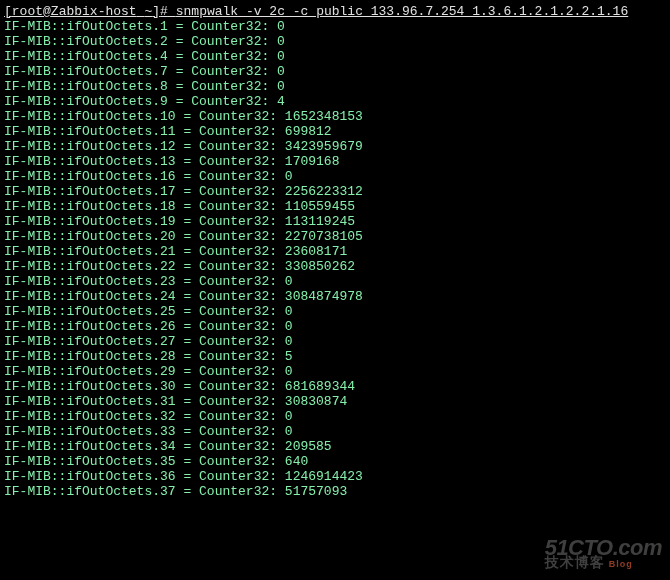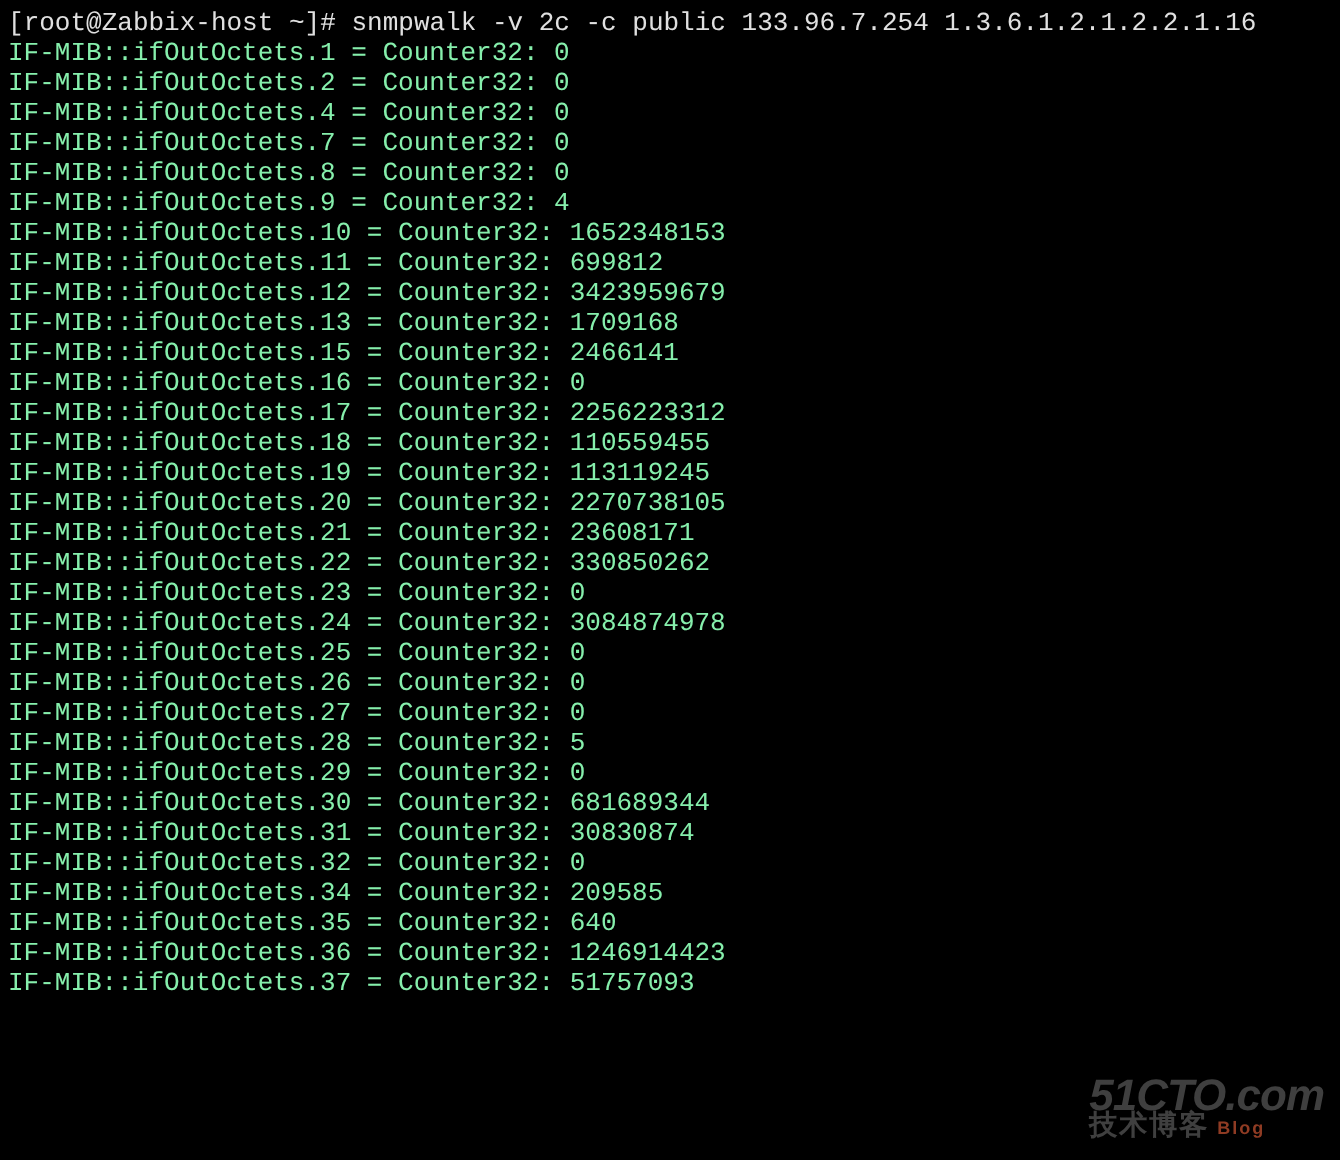"[root@Zabbix-host ~]# snmpwalk -v 2c" .prompt-line { text-decoration: none -> underline }
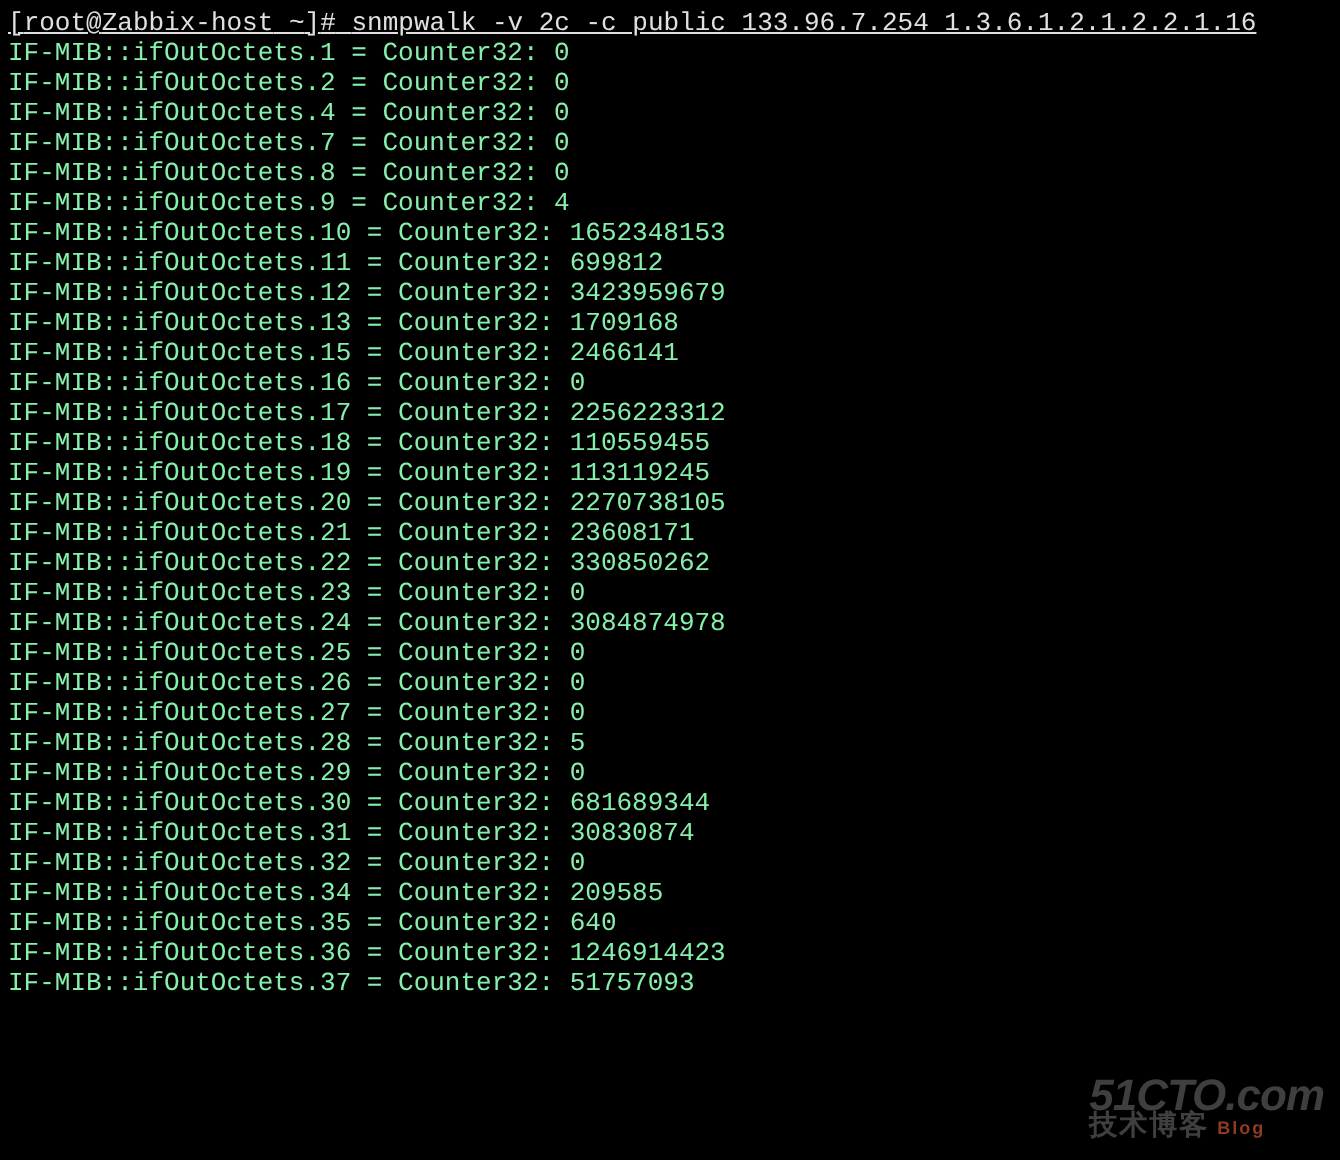"IF-MIB::ifOutOctets.15 = Counter32:" div.terminal-line { html: <div>IF-MIB::ifOutOctets.15 = Counter32: 2466141</div> -> none }
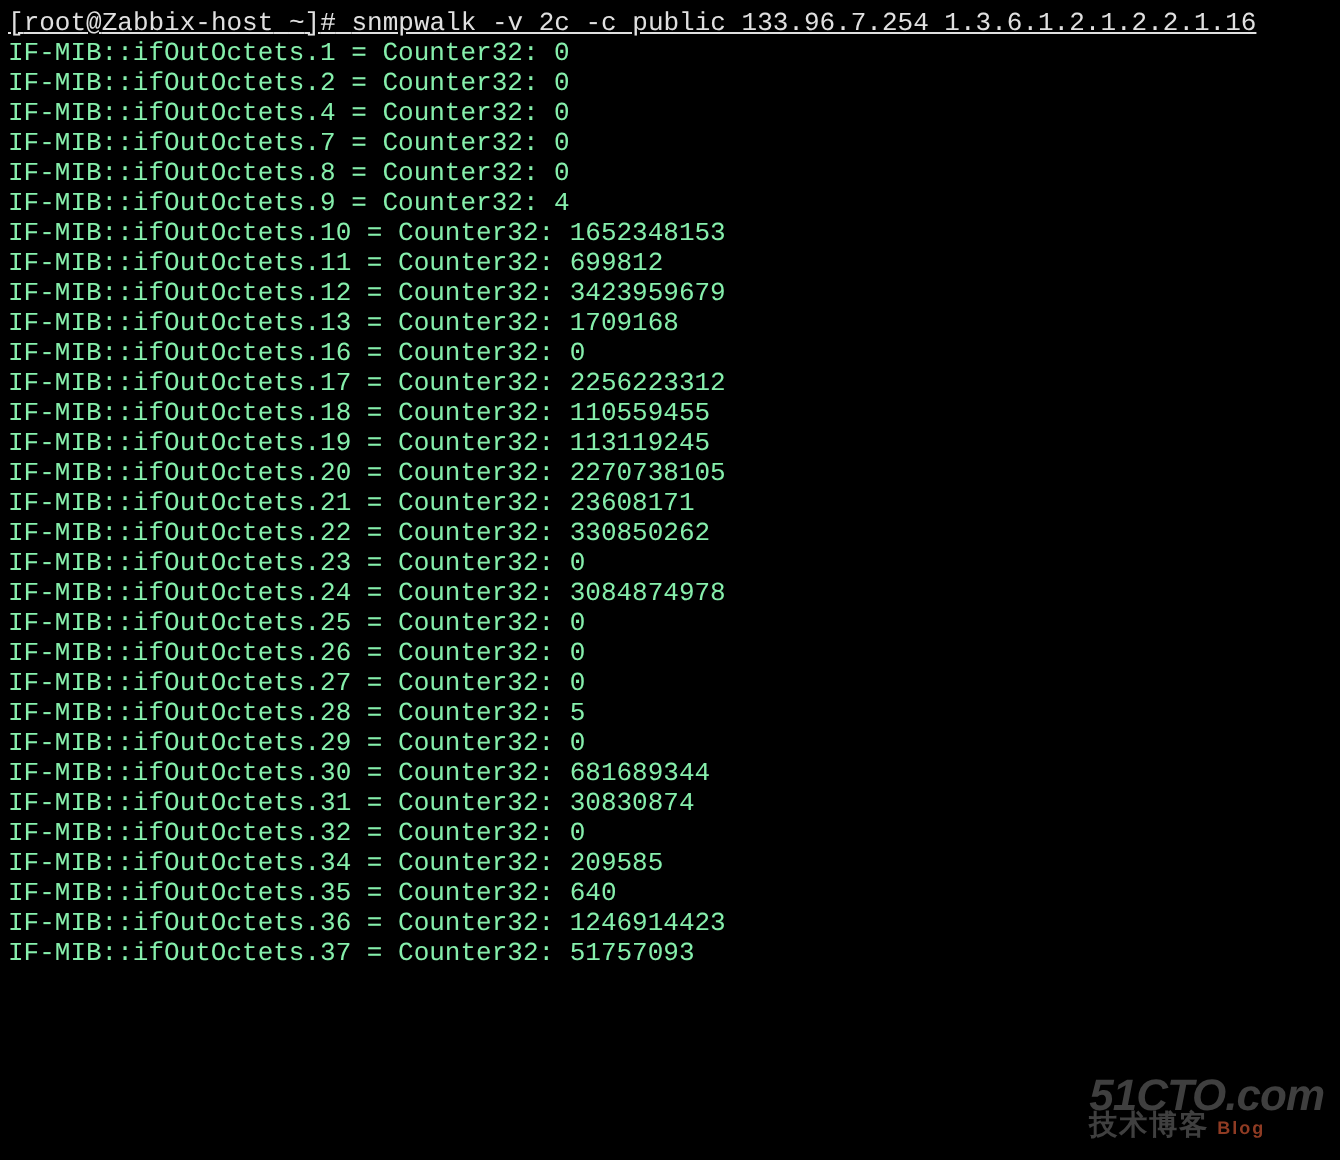"IF-MIB::ifOutOctets.33 = Counter32: 0" div.terminal-line { html: none -> <div>IF-MIB::ifOutOctets.33 = Counter32: 0</div> }
